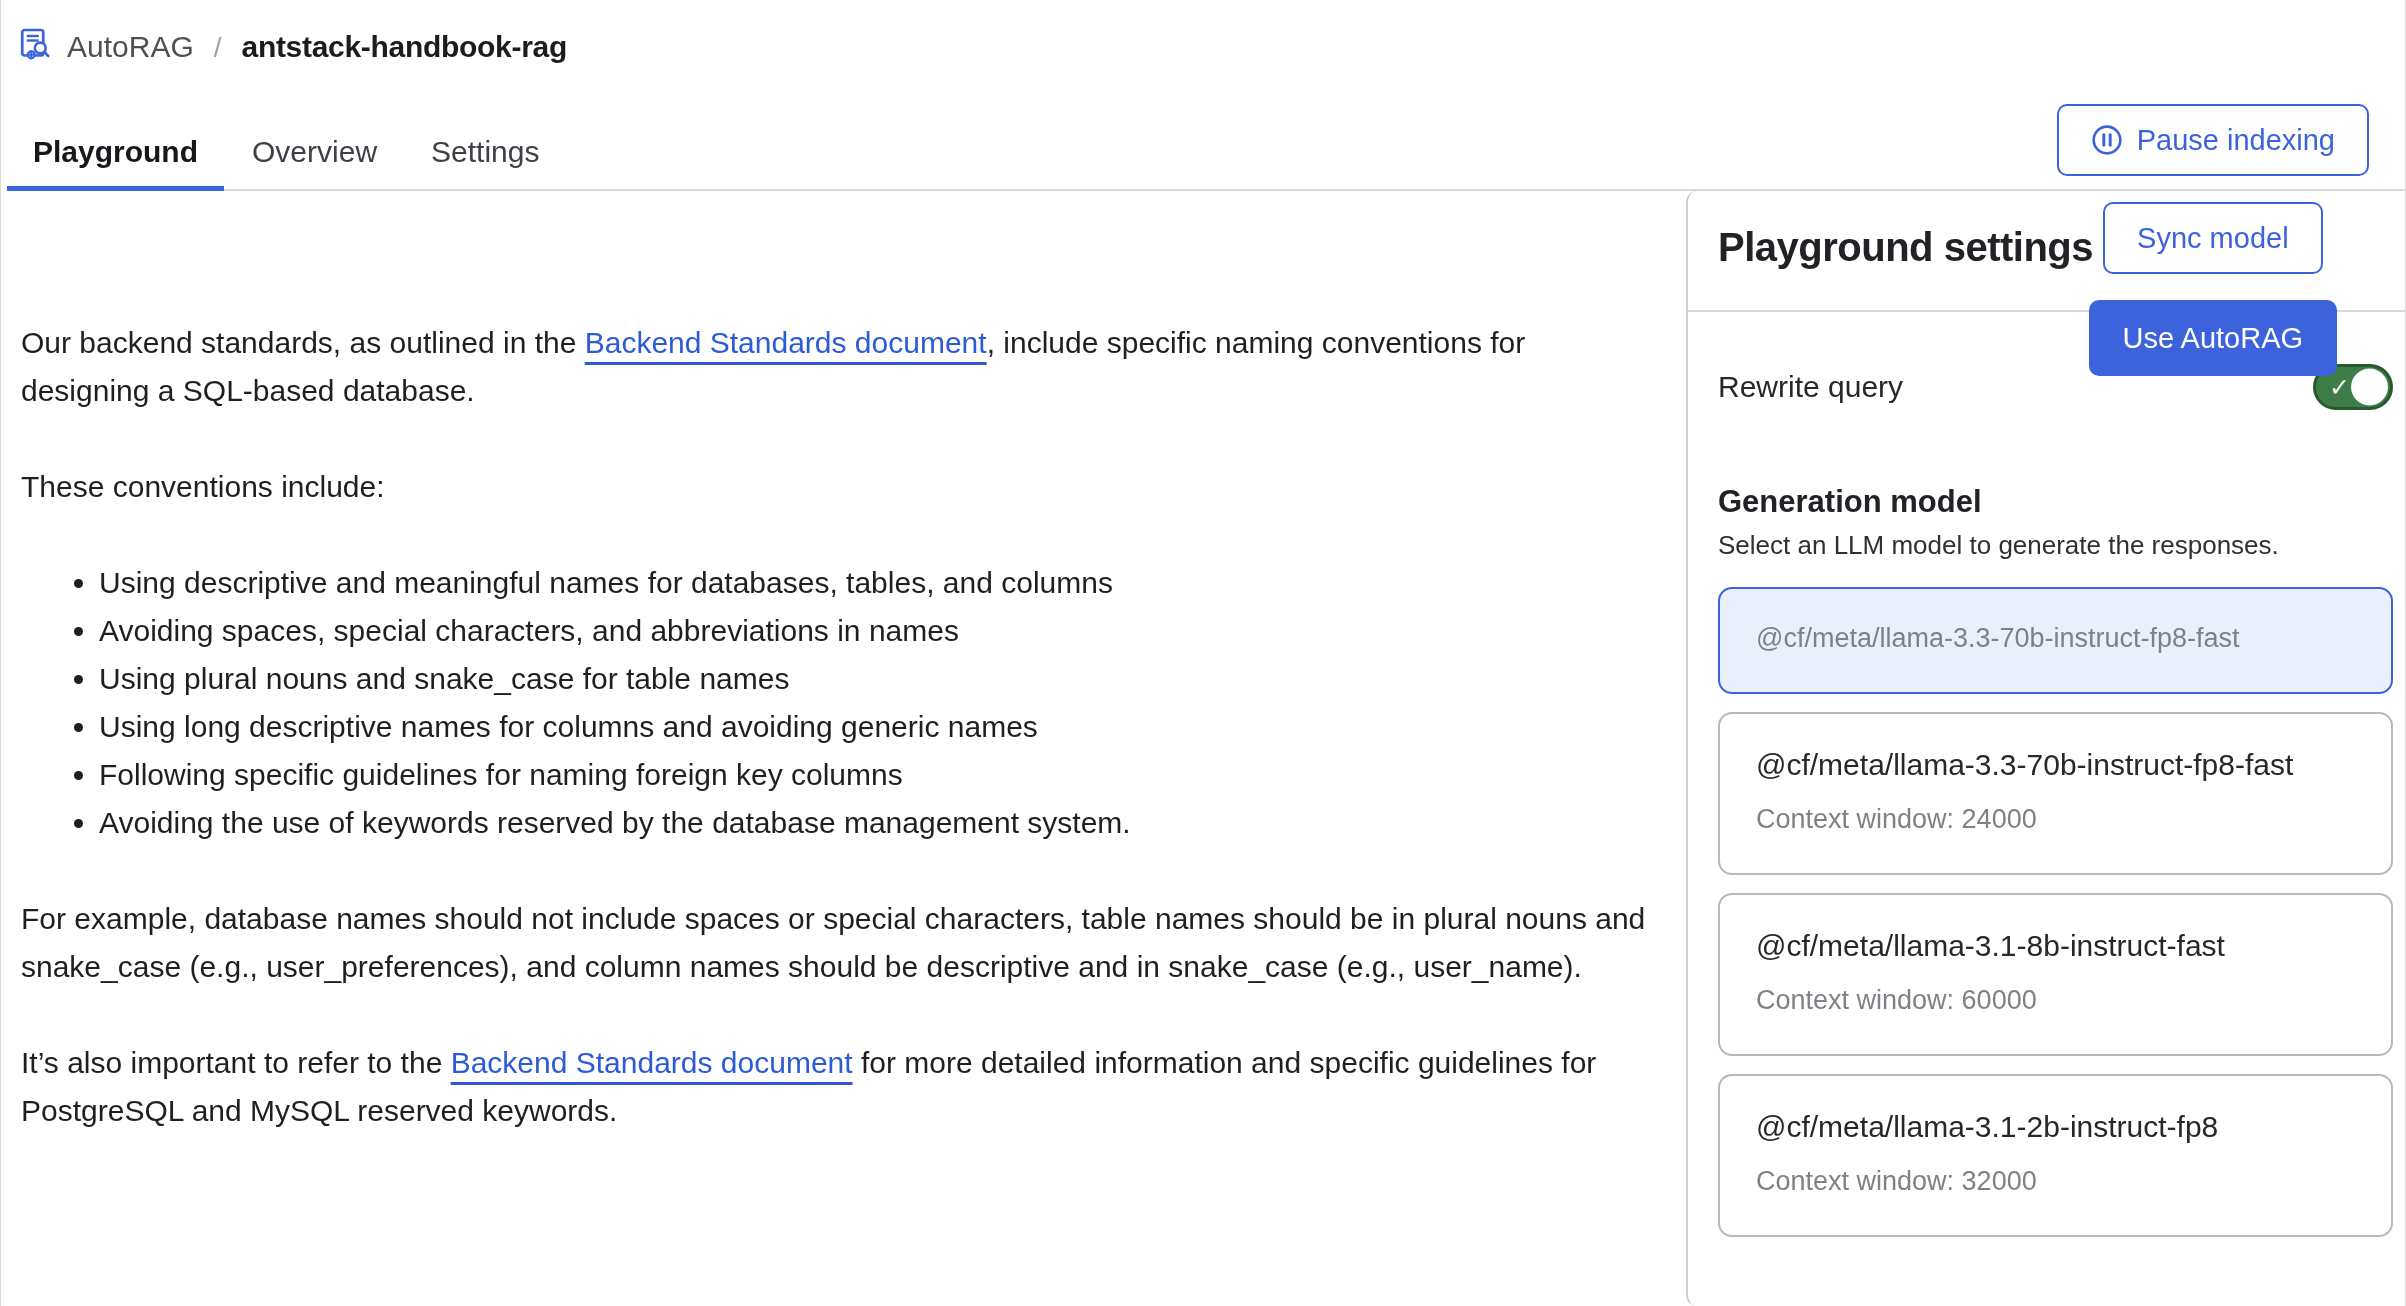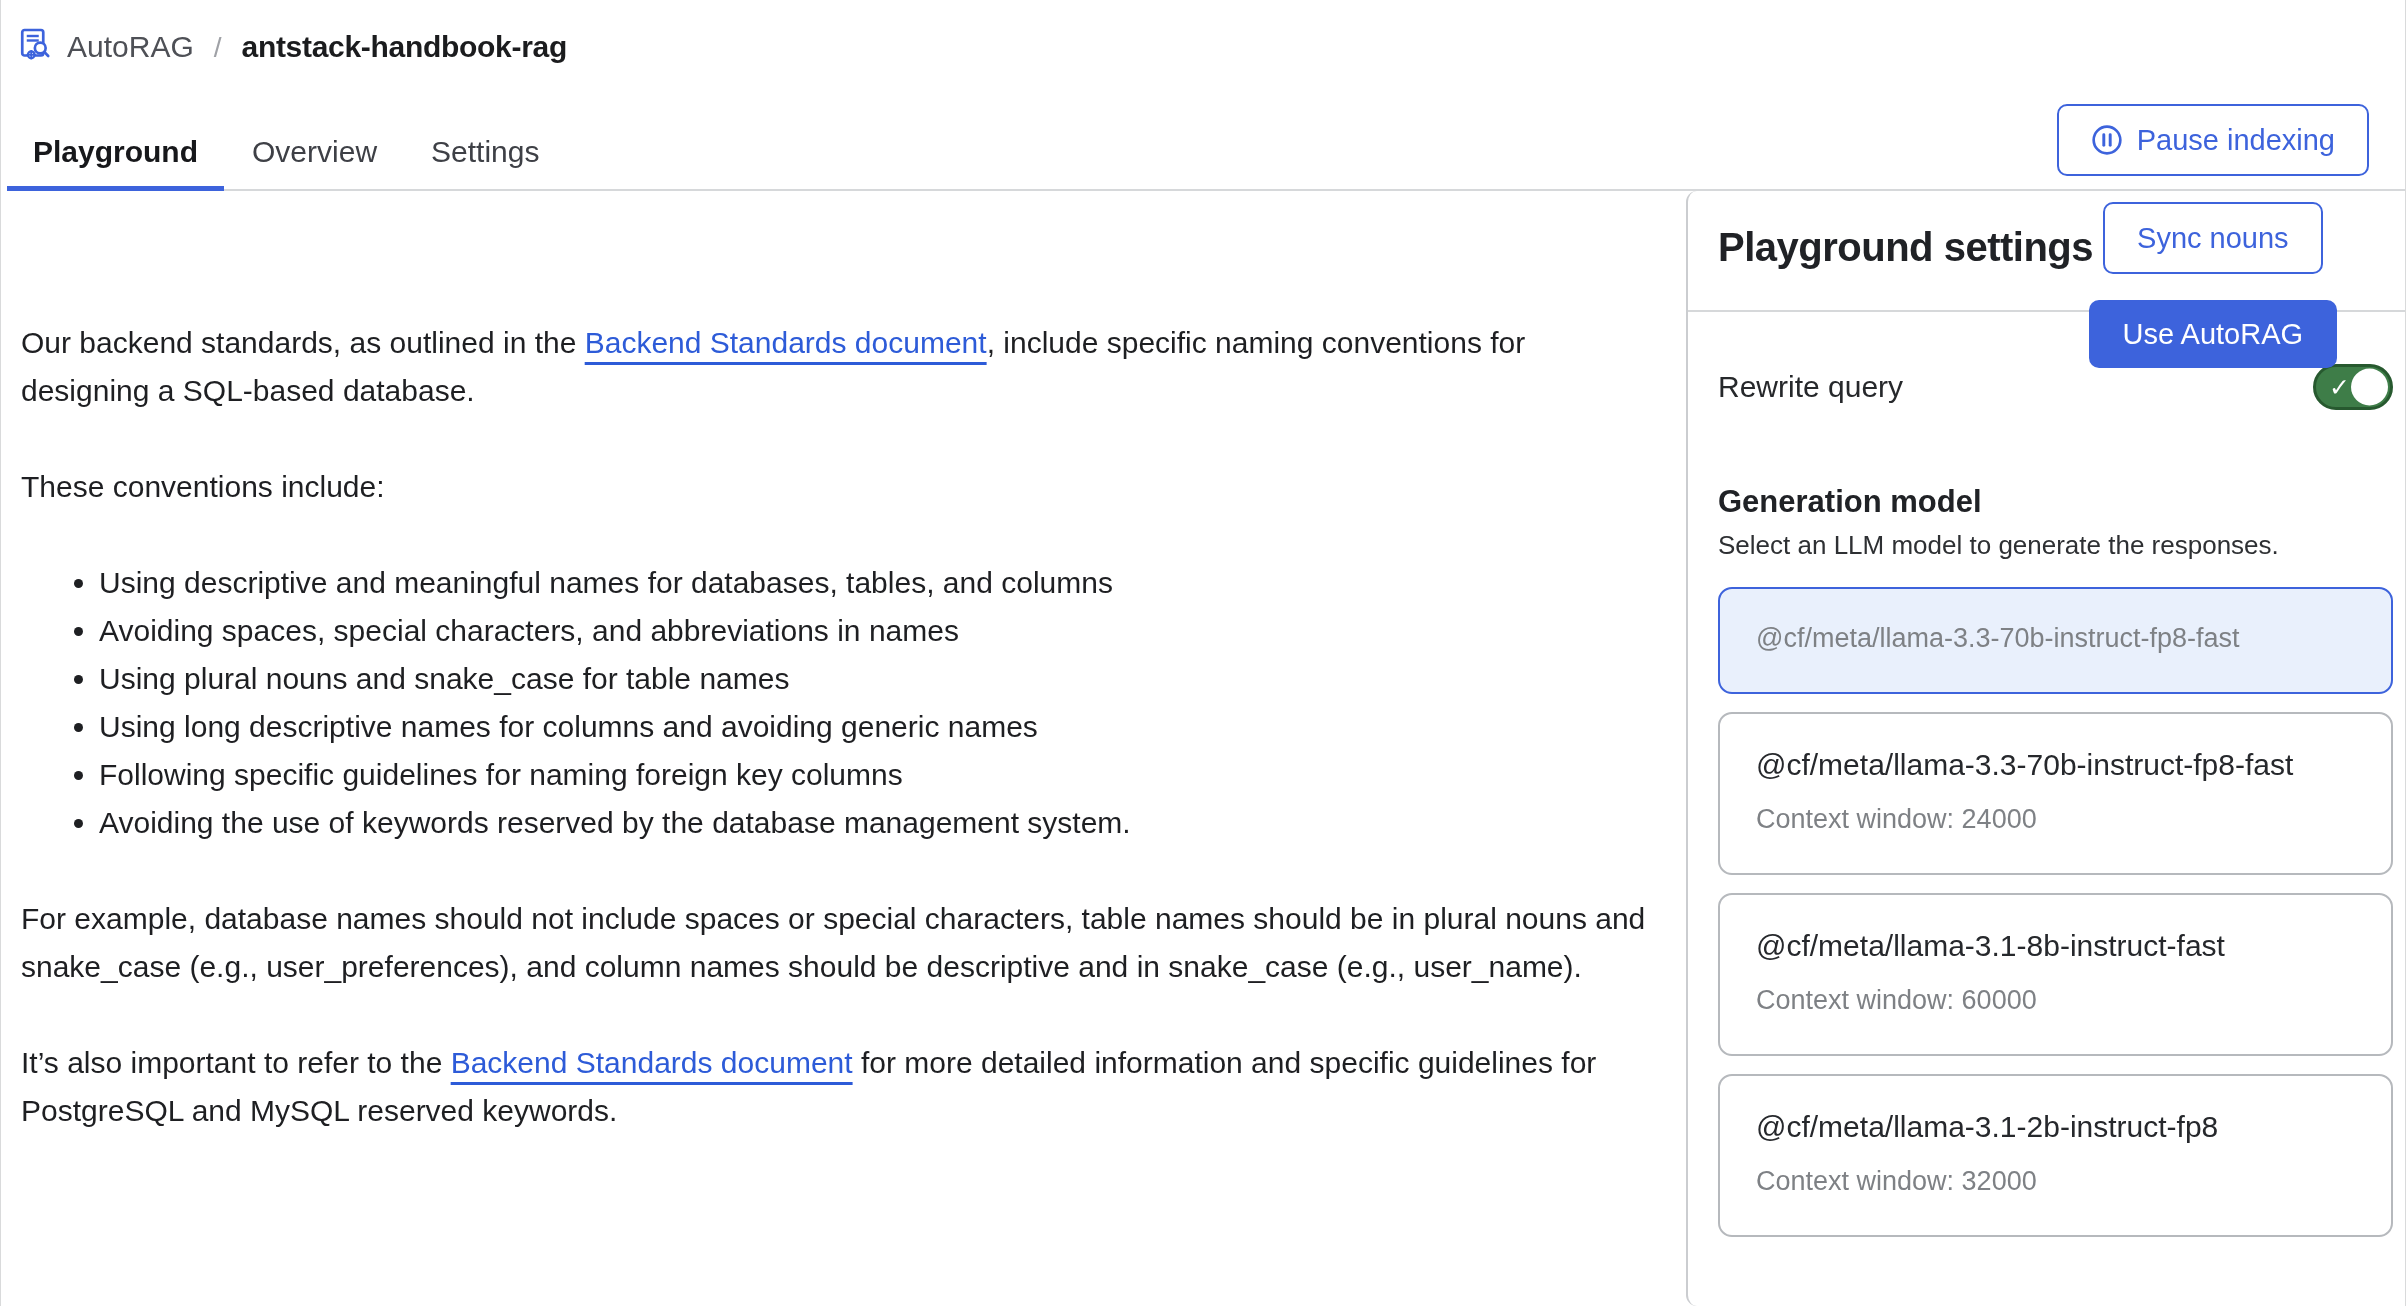"Sync nouns" button.btn { text: nouns -> model }
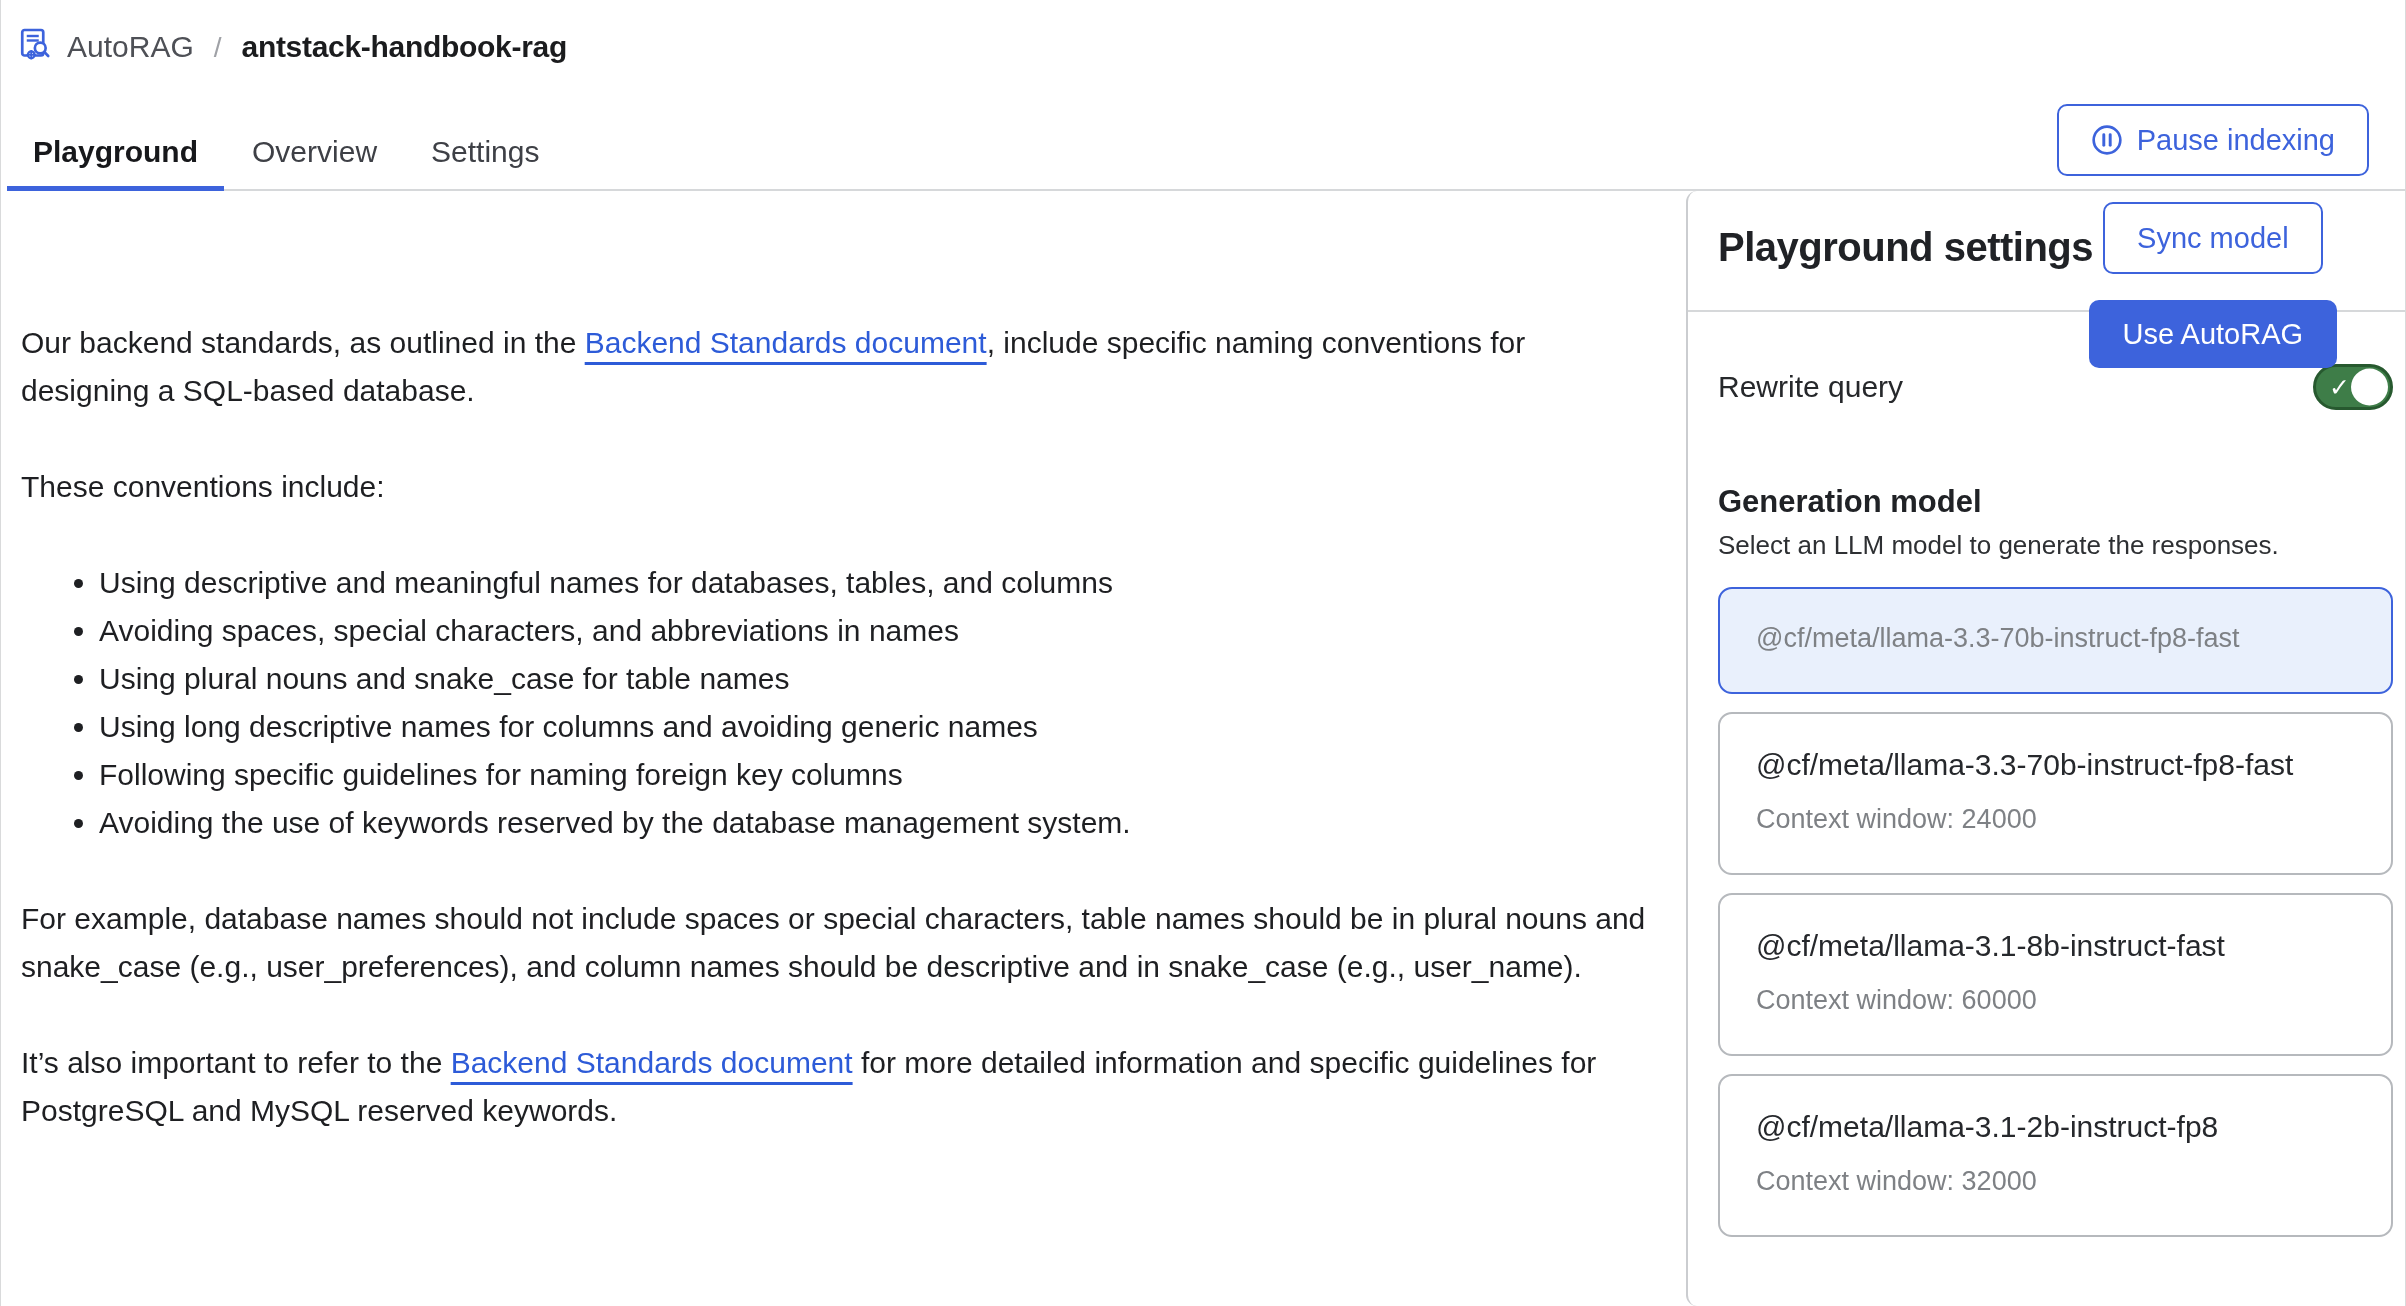"Use AutoRAG" .btn.primary { height: 68px -> 76px }
